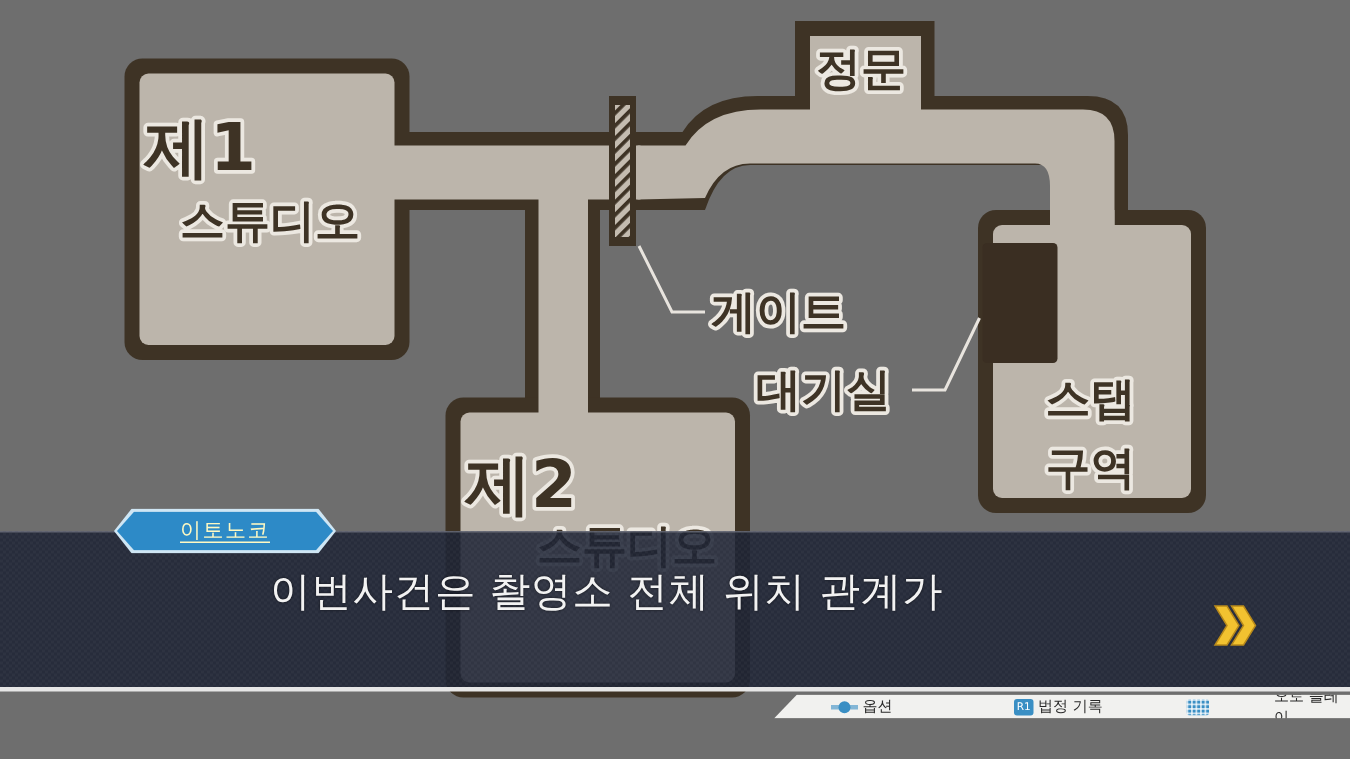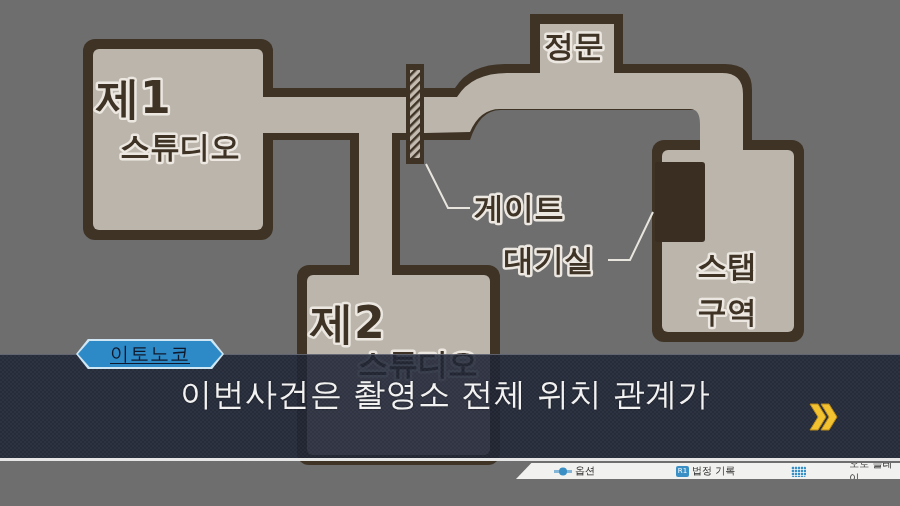"이토노코" .name-tag span { color: #0f172a -> #fef9c3; font-size: 19px -> 14px }
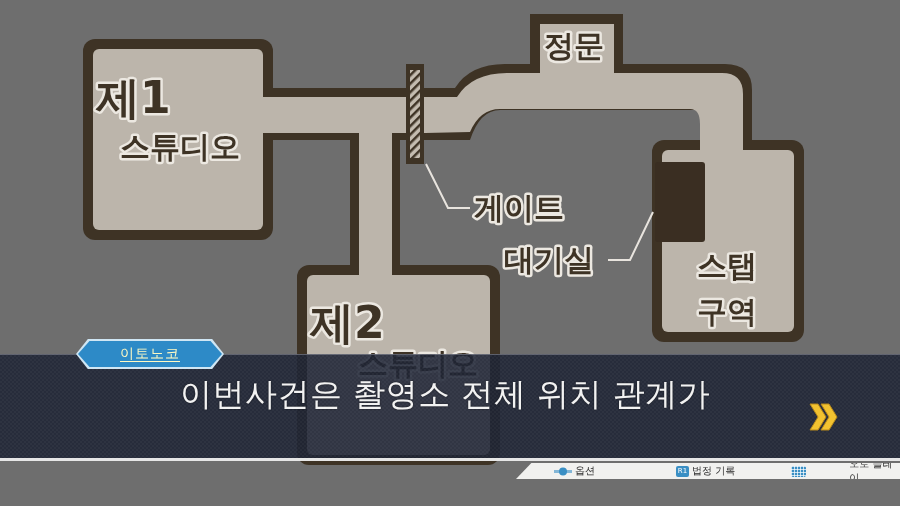"이번사건은 촬영소 전체 위치 관계가" .dialog-text { font-size: 32px -> 27px }
